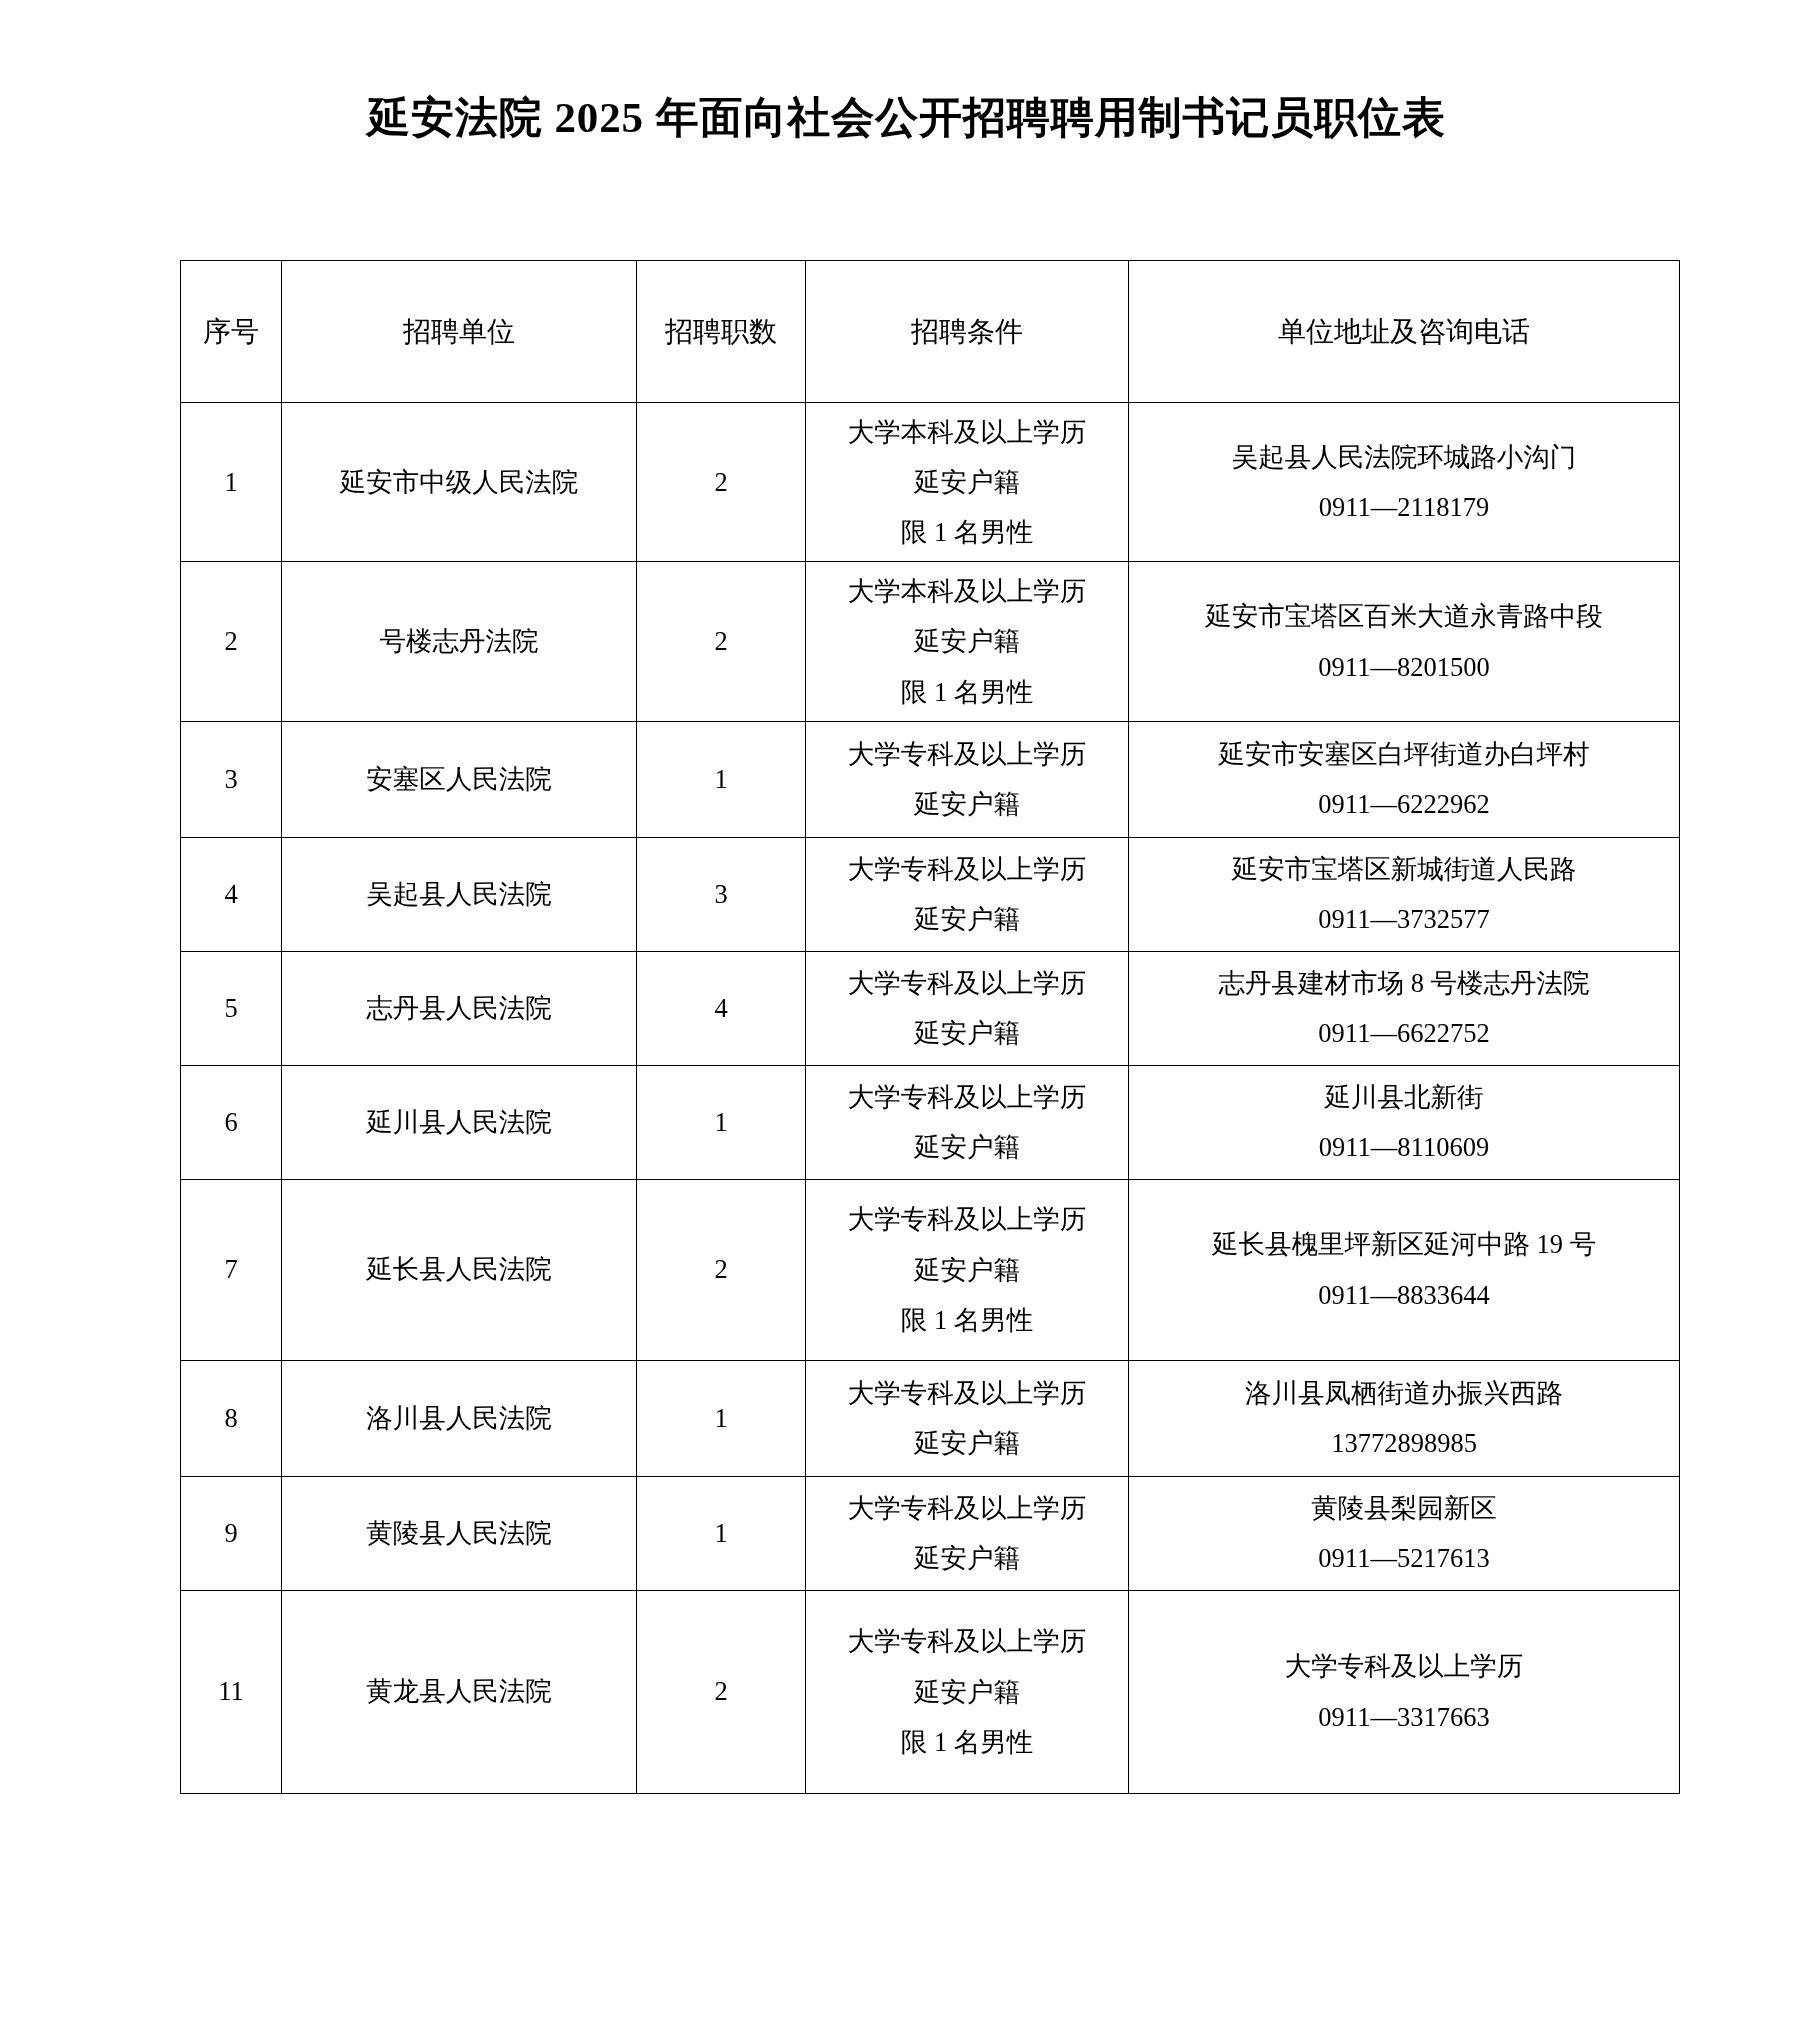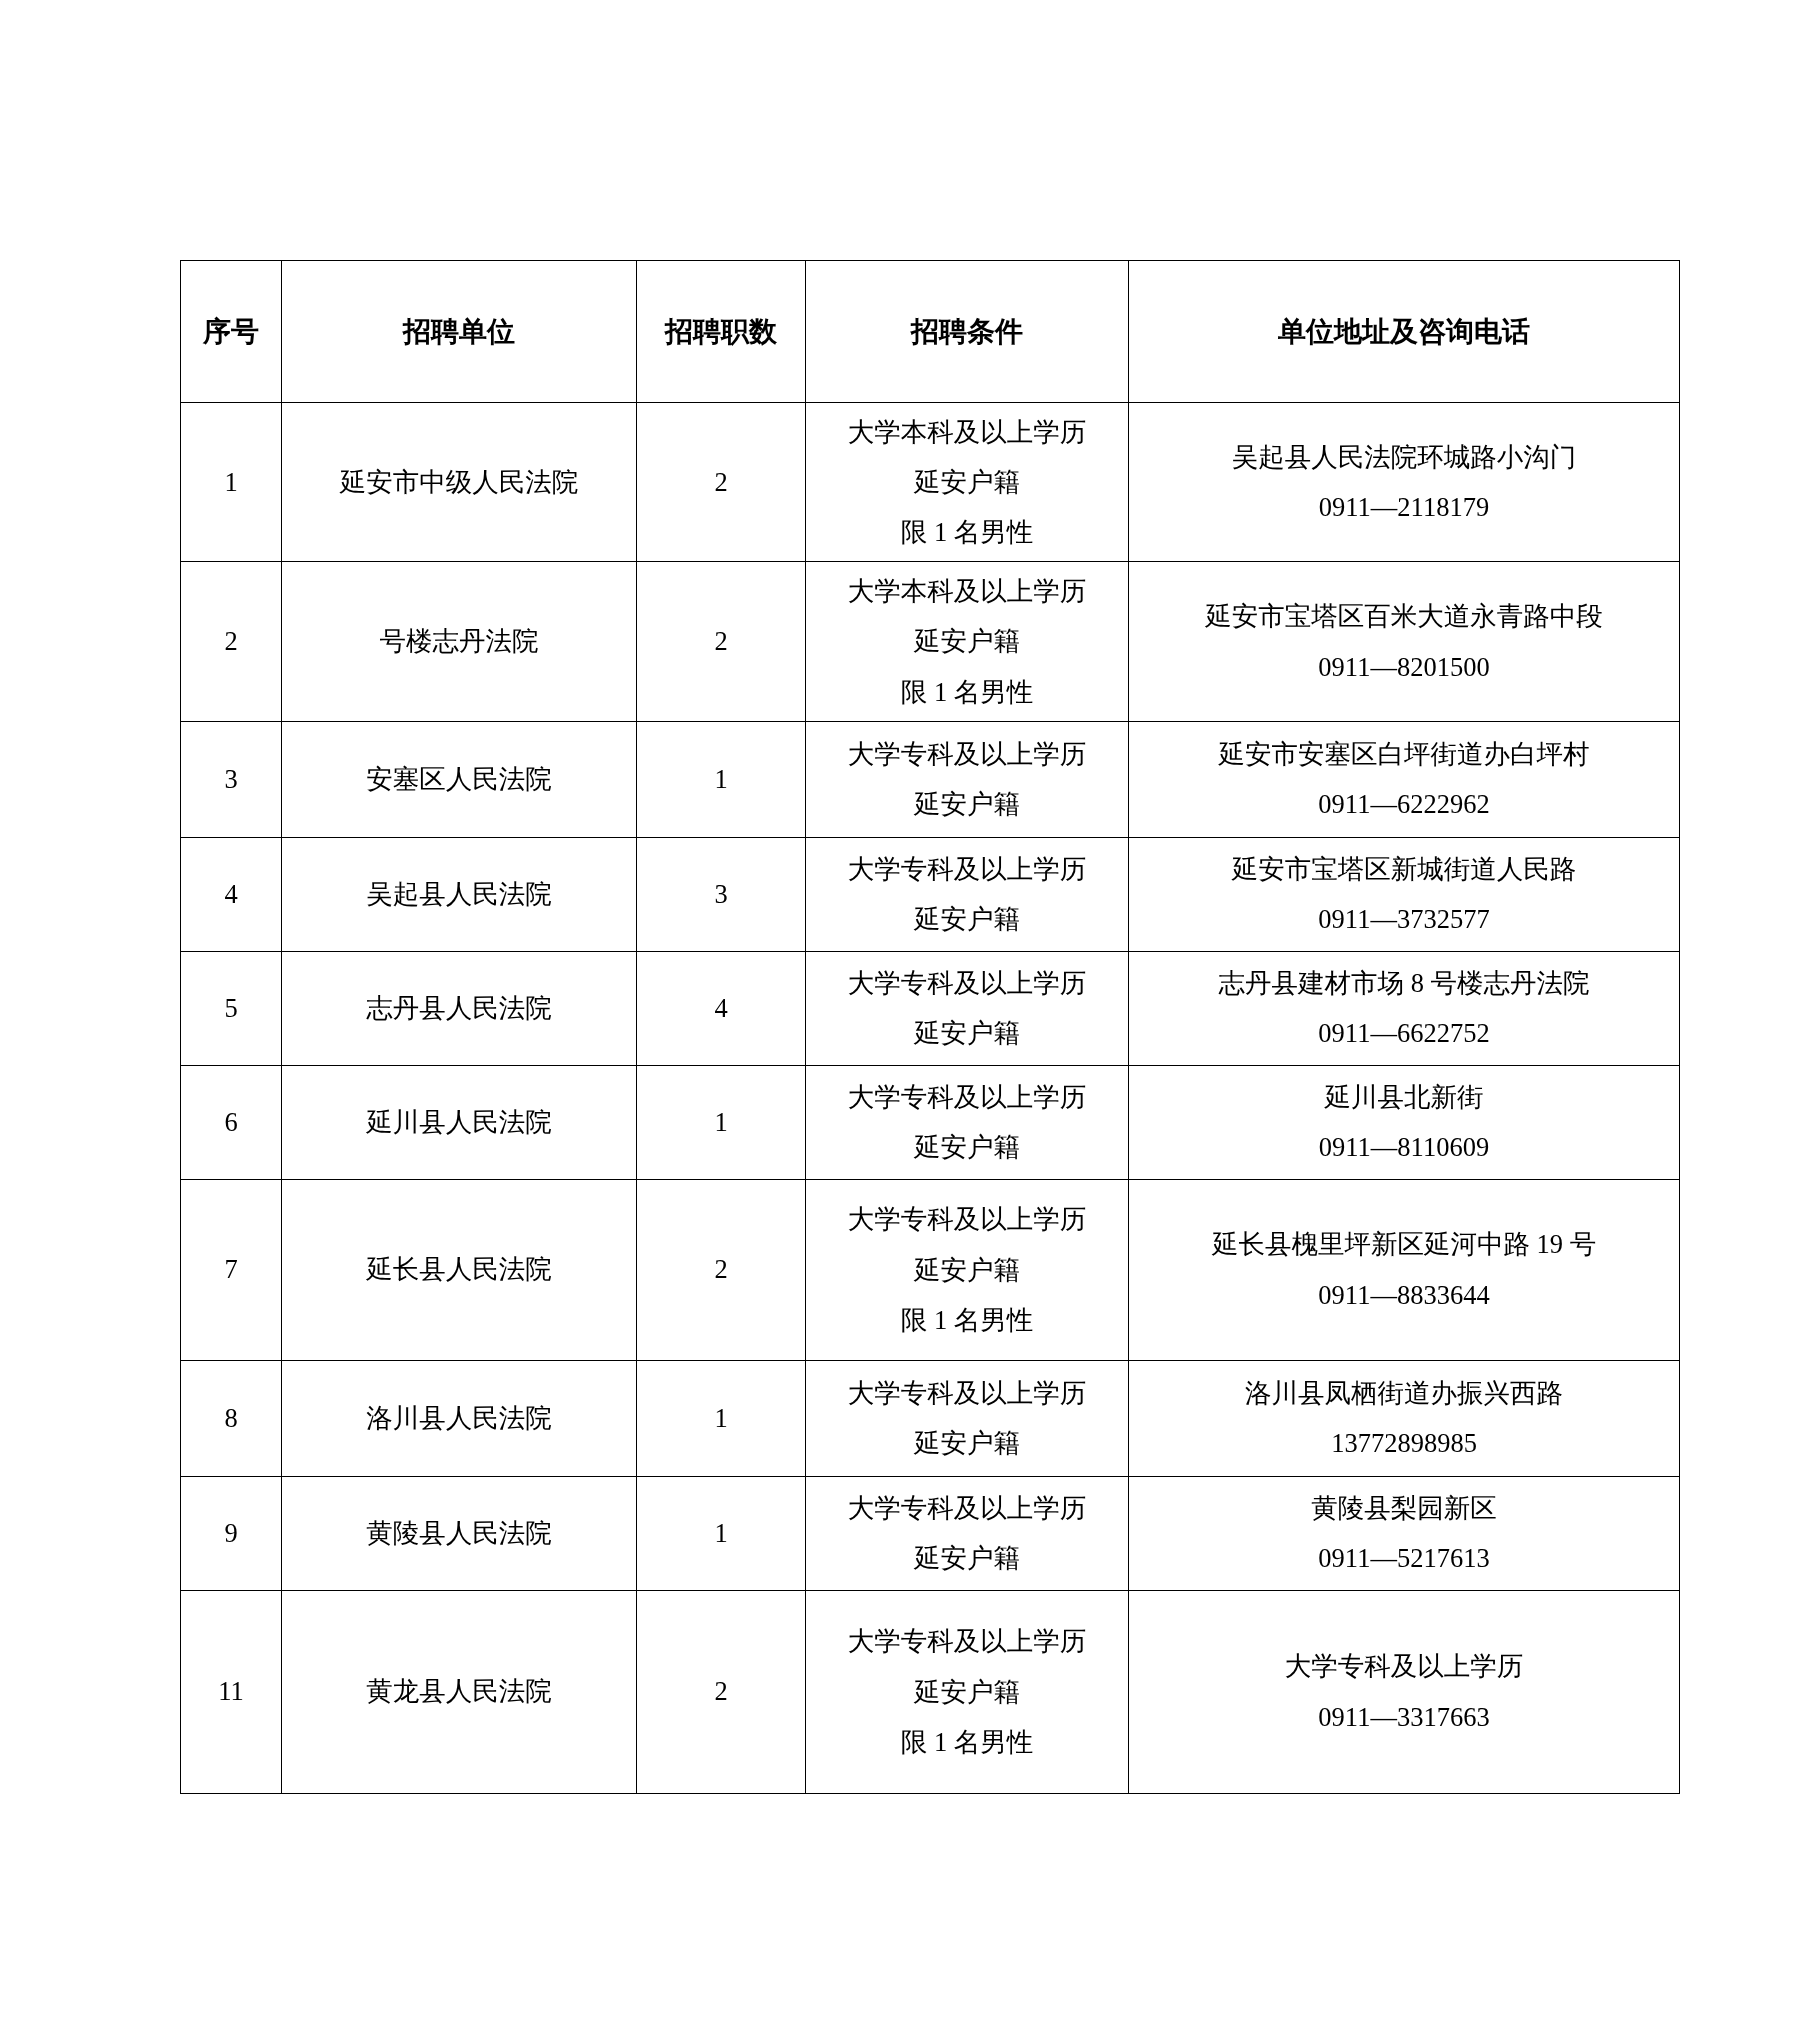"延安法院 2025 年面向社会公开招聘聘用制书记员职位表" h1.doc-title { html: none -> <h1>延安法院 2025 年面向社会公开招聘聘用制书记员职位表</h1> }
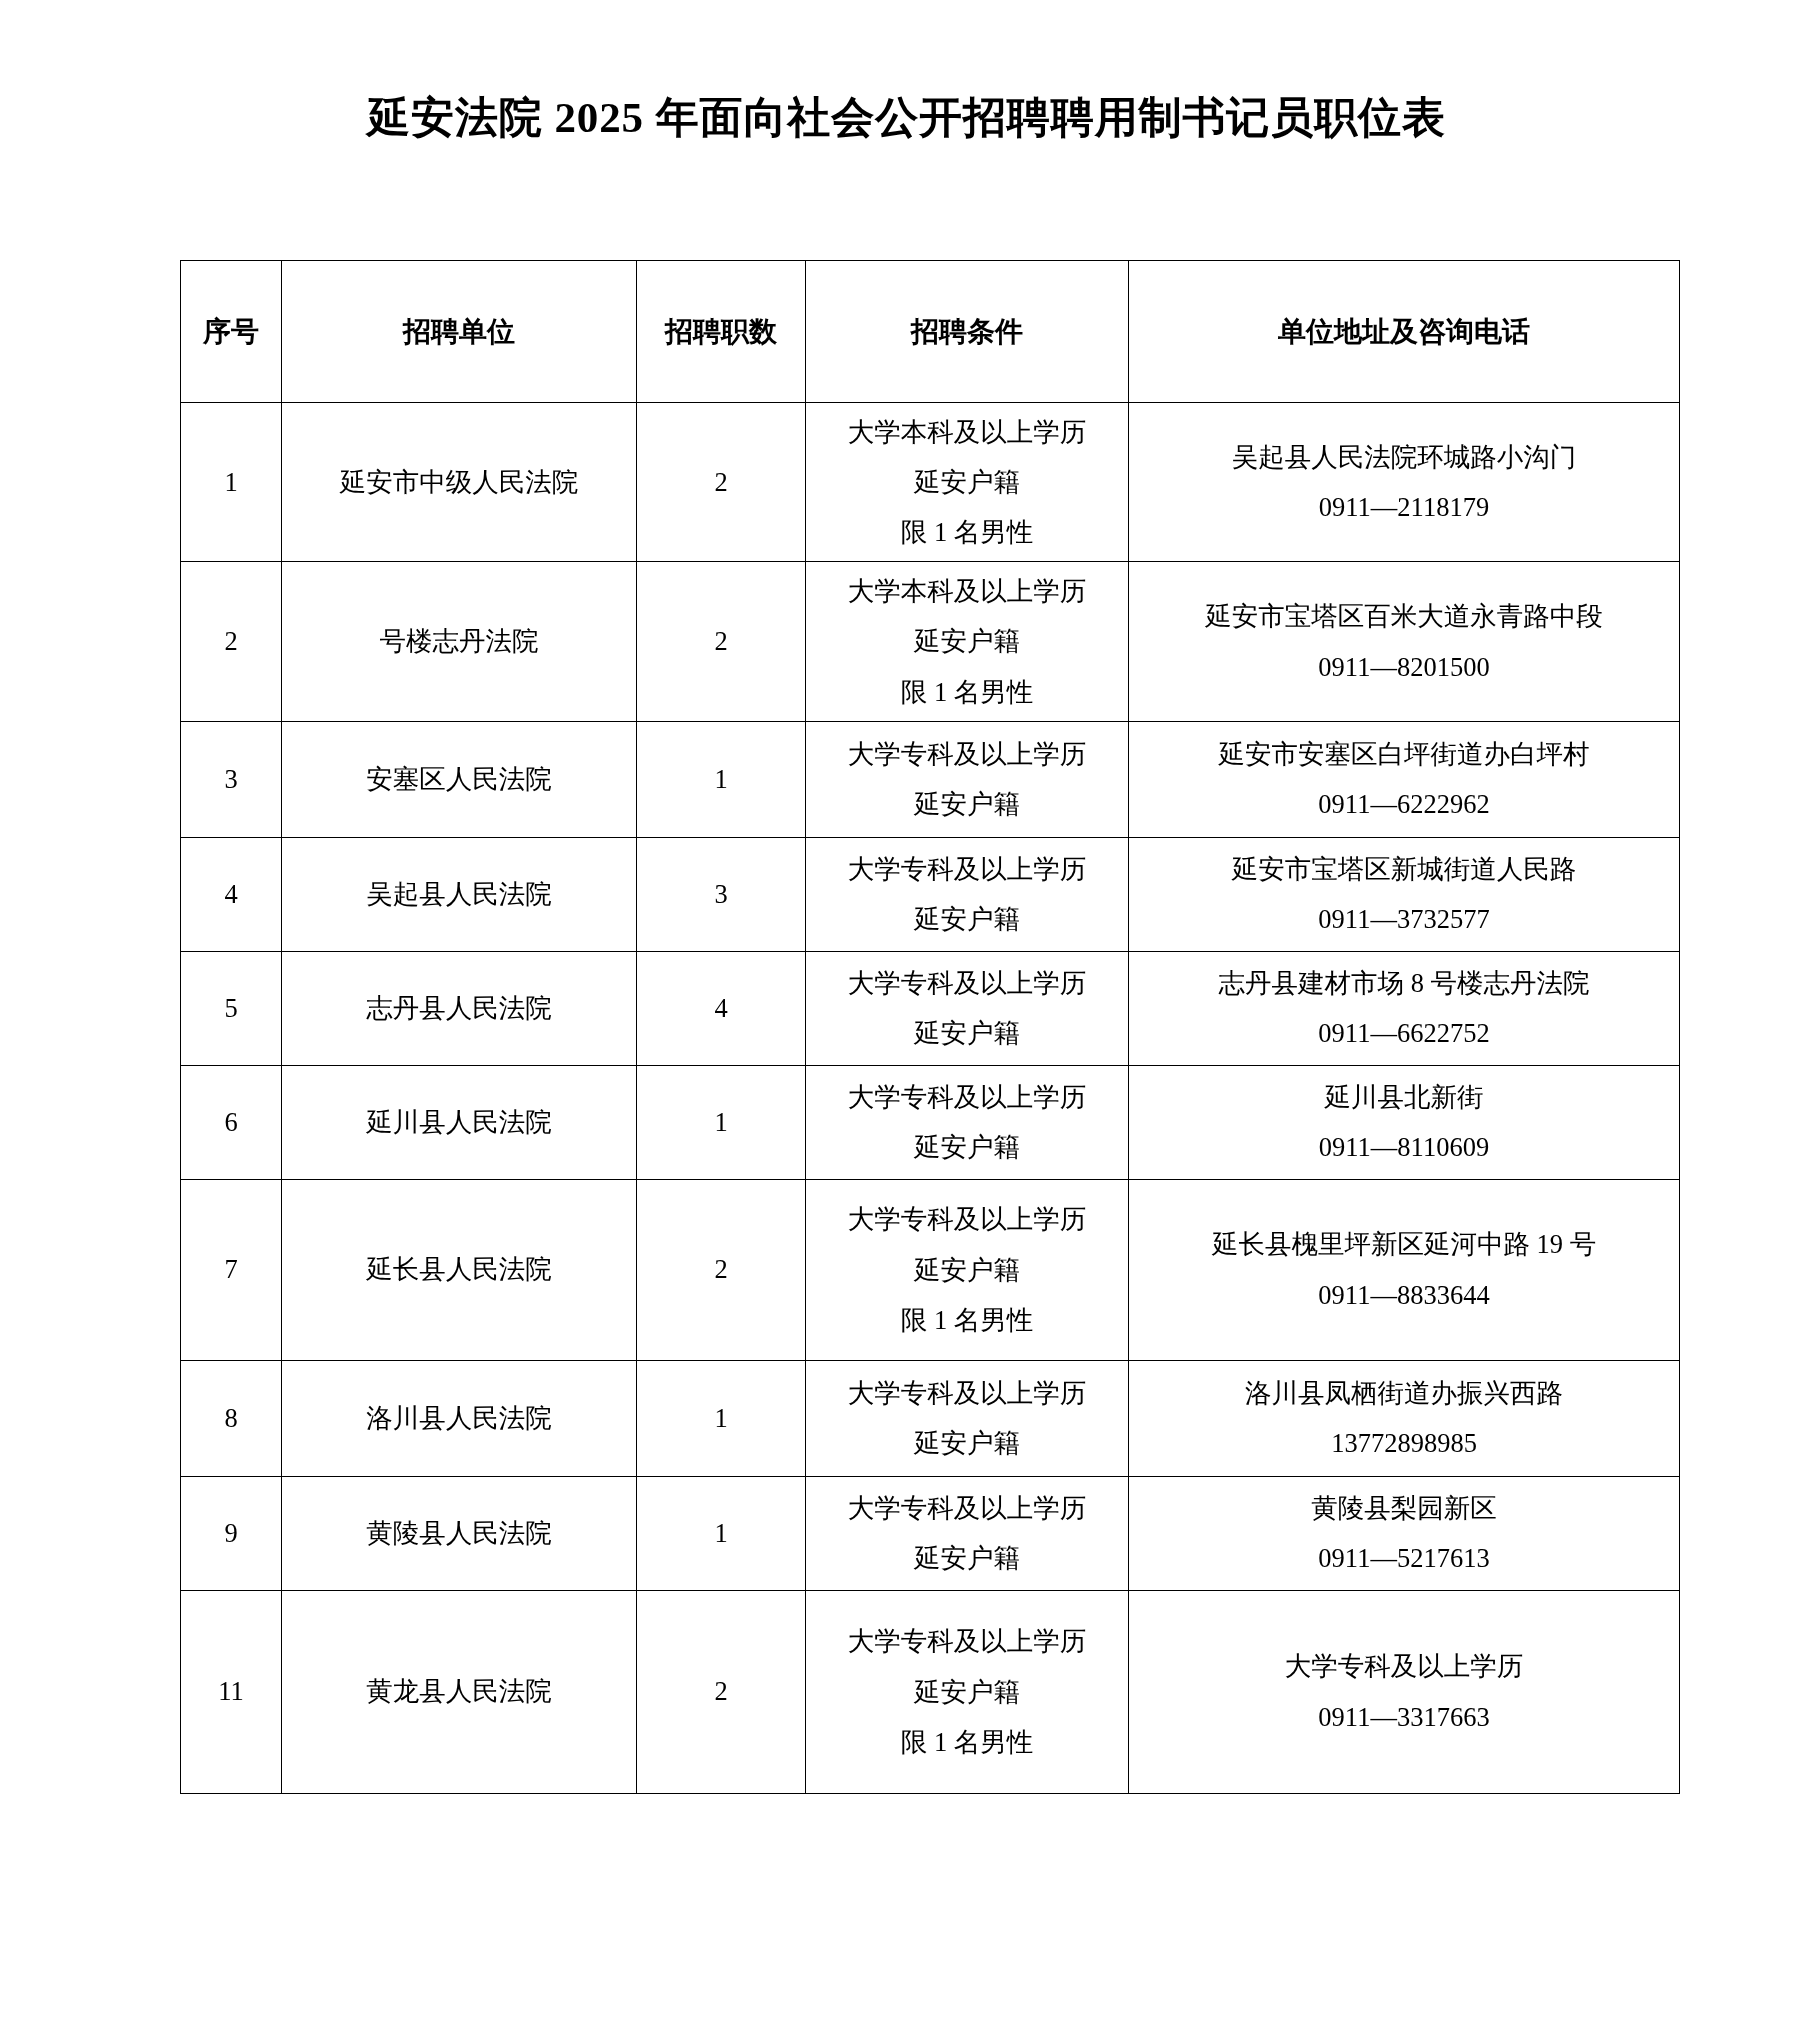"序号" .job-table thead th { font-weight: bold -> normal }
